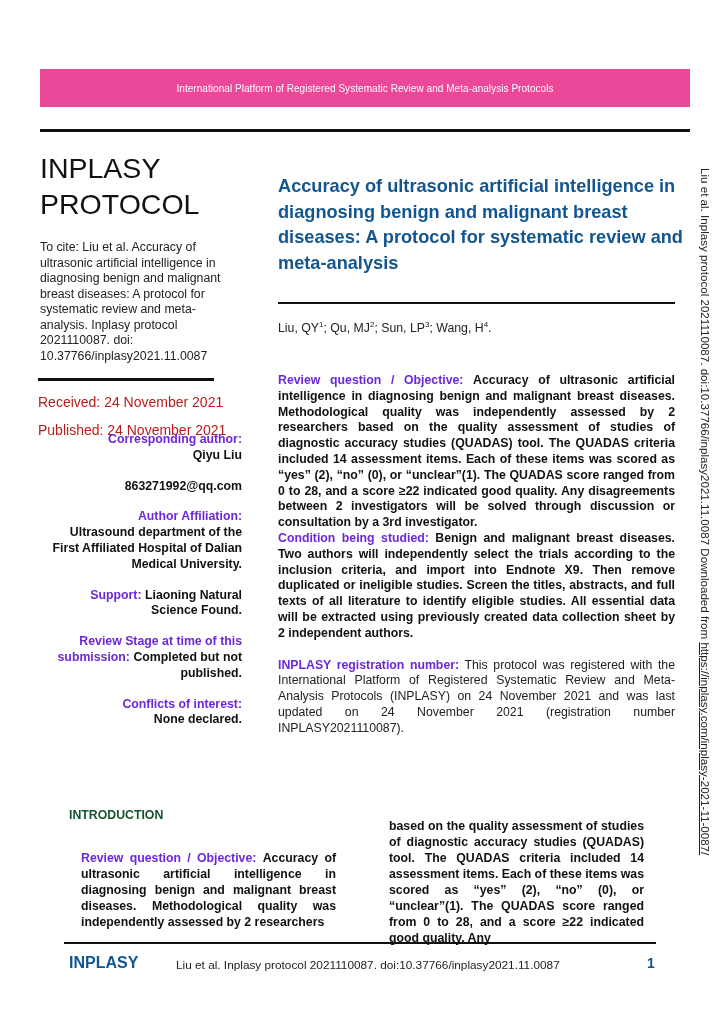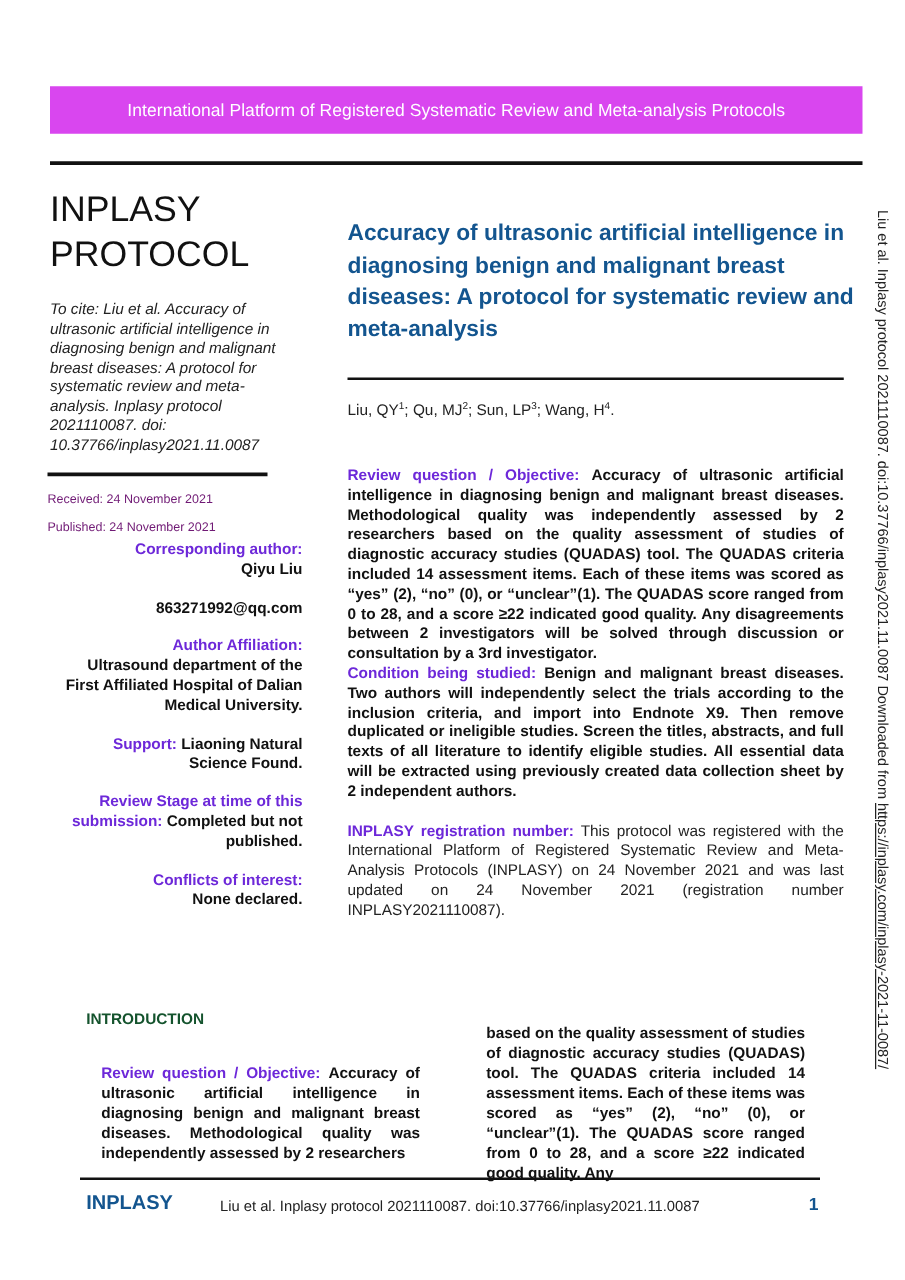"International Platform of Registered" .banner { background: #d946ef -> #ec4899; font-size: 14px -> 10px }
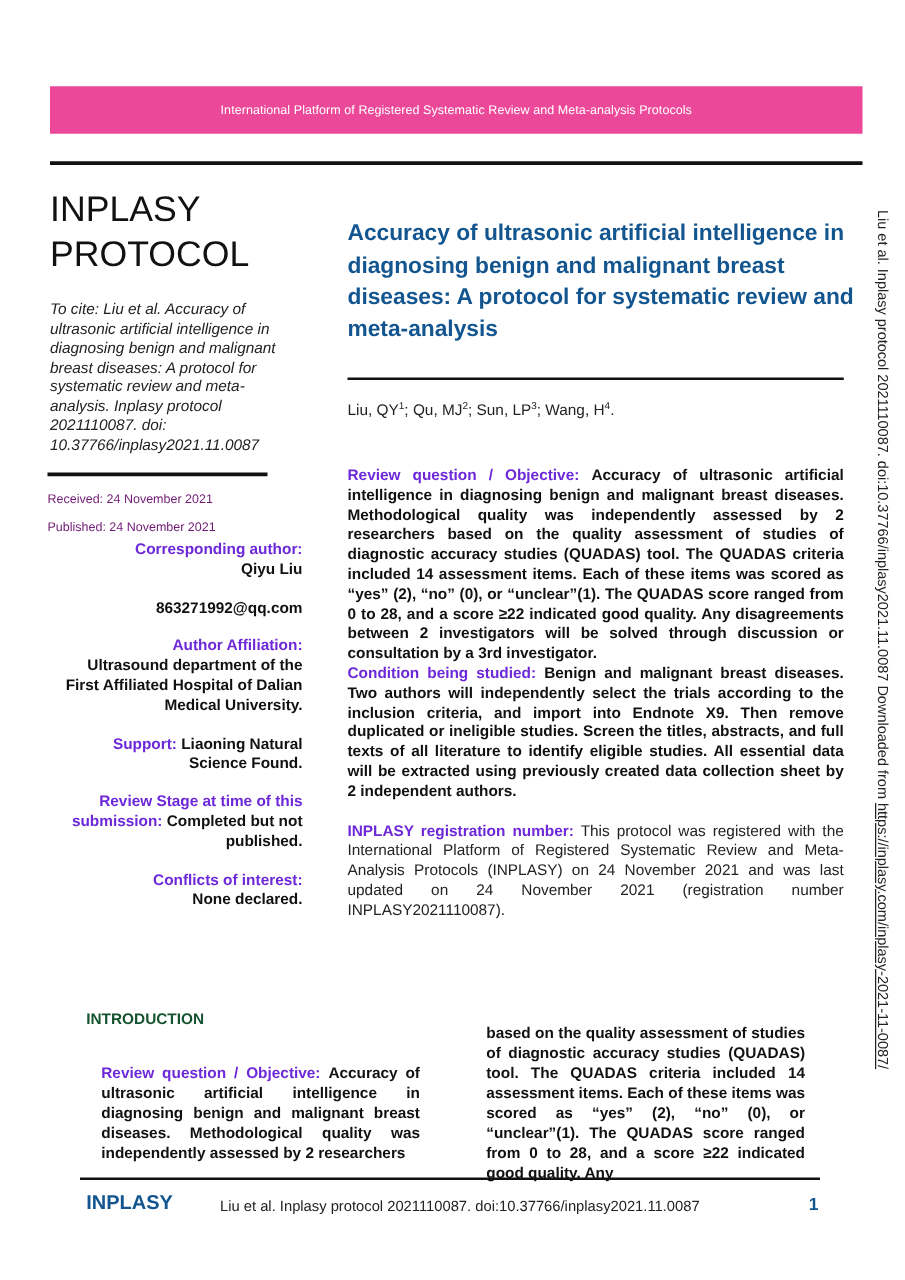"To cite: Liu et al." .cite { font-style: italic -> none }
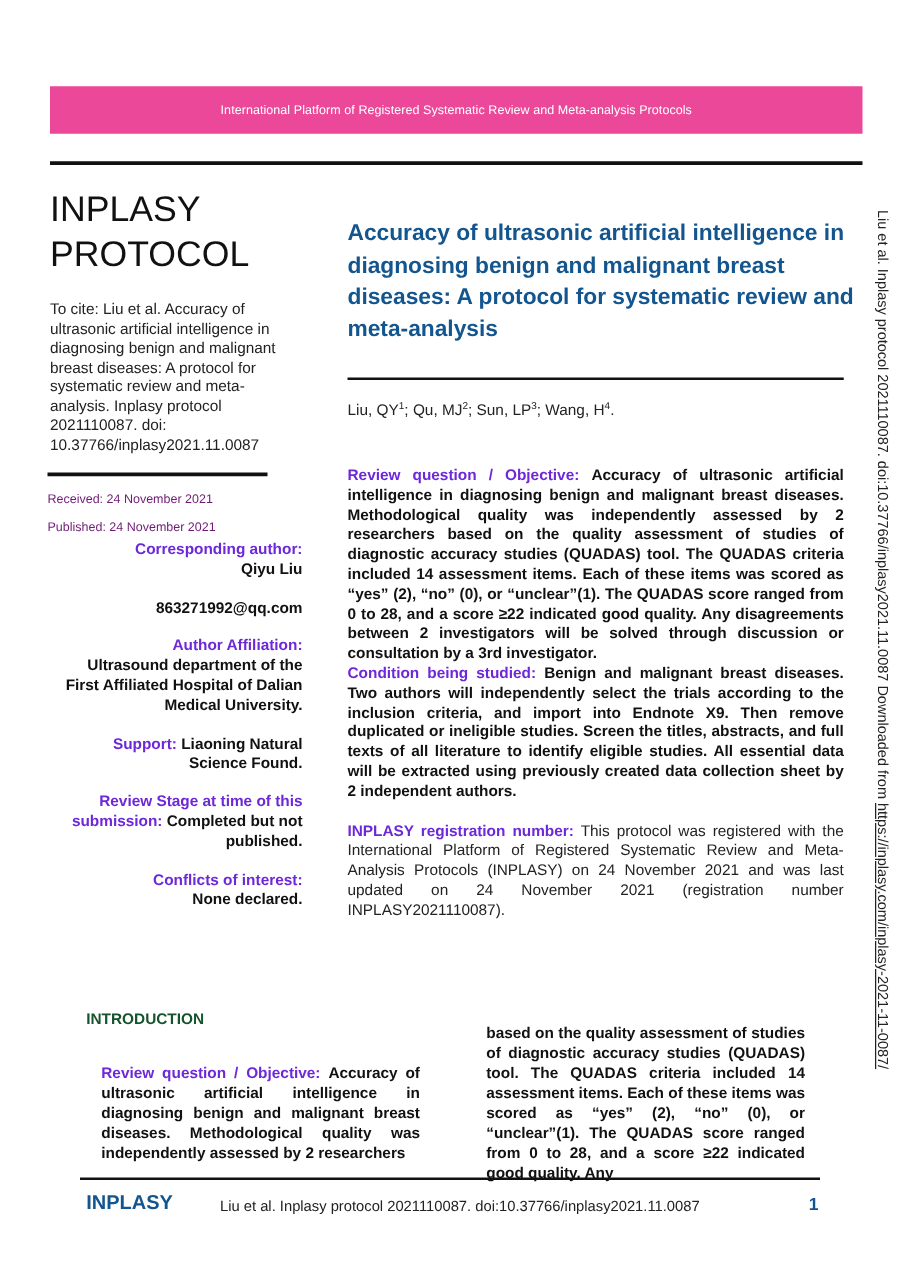"Received: 24 November 2021" .dates { color: #701a75 -> #b91c1c; font-size: 10px -> 14px }
